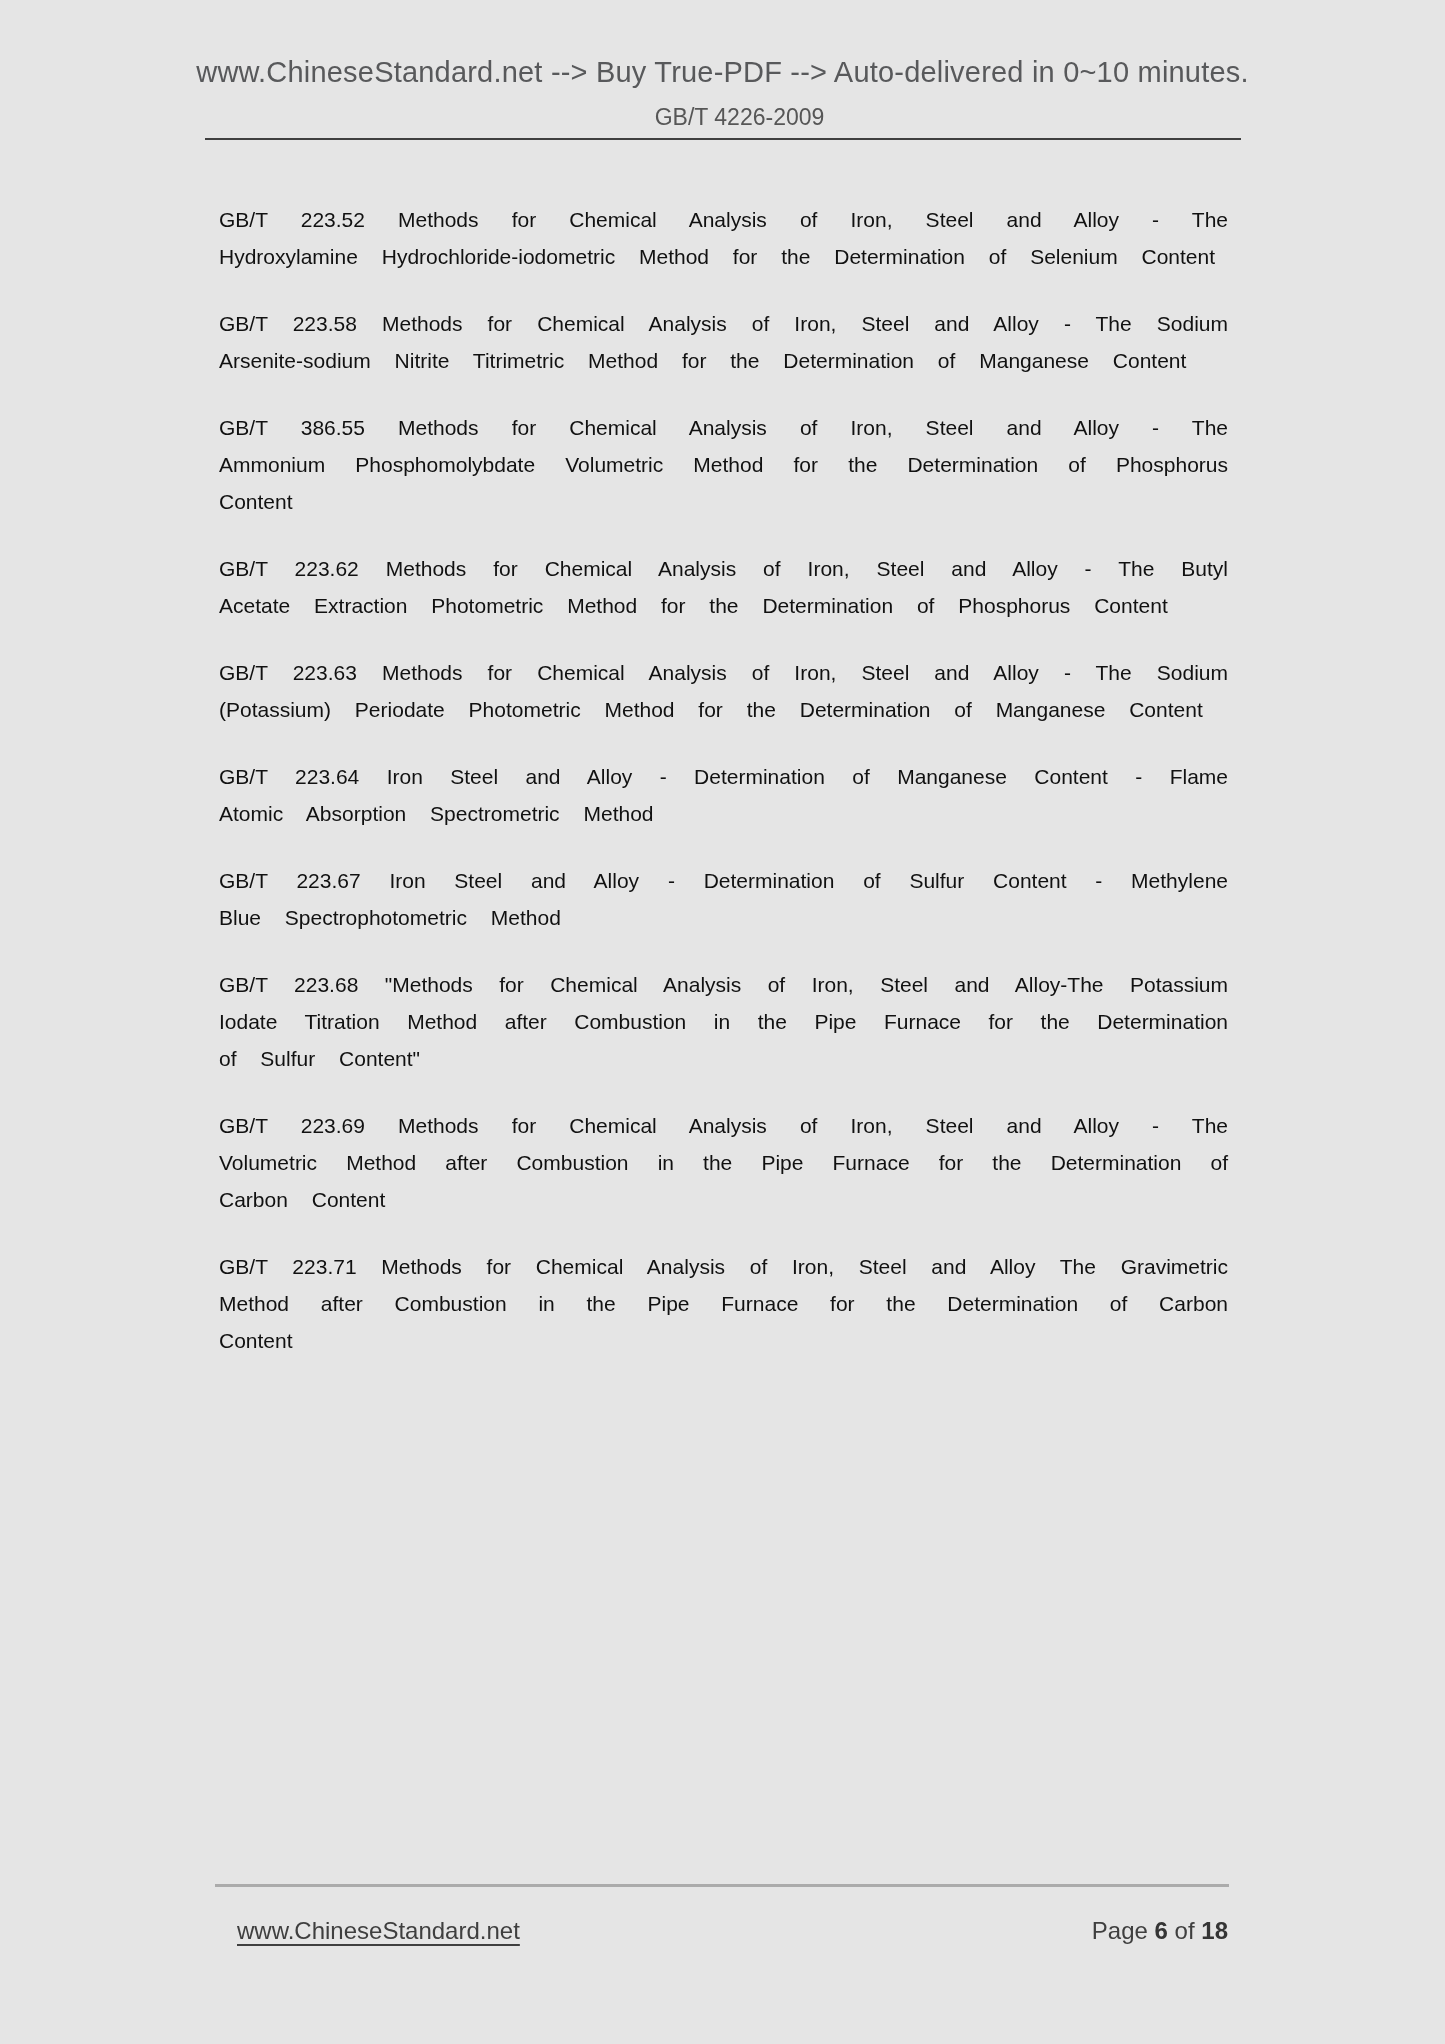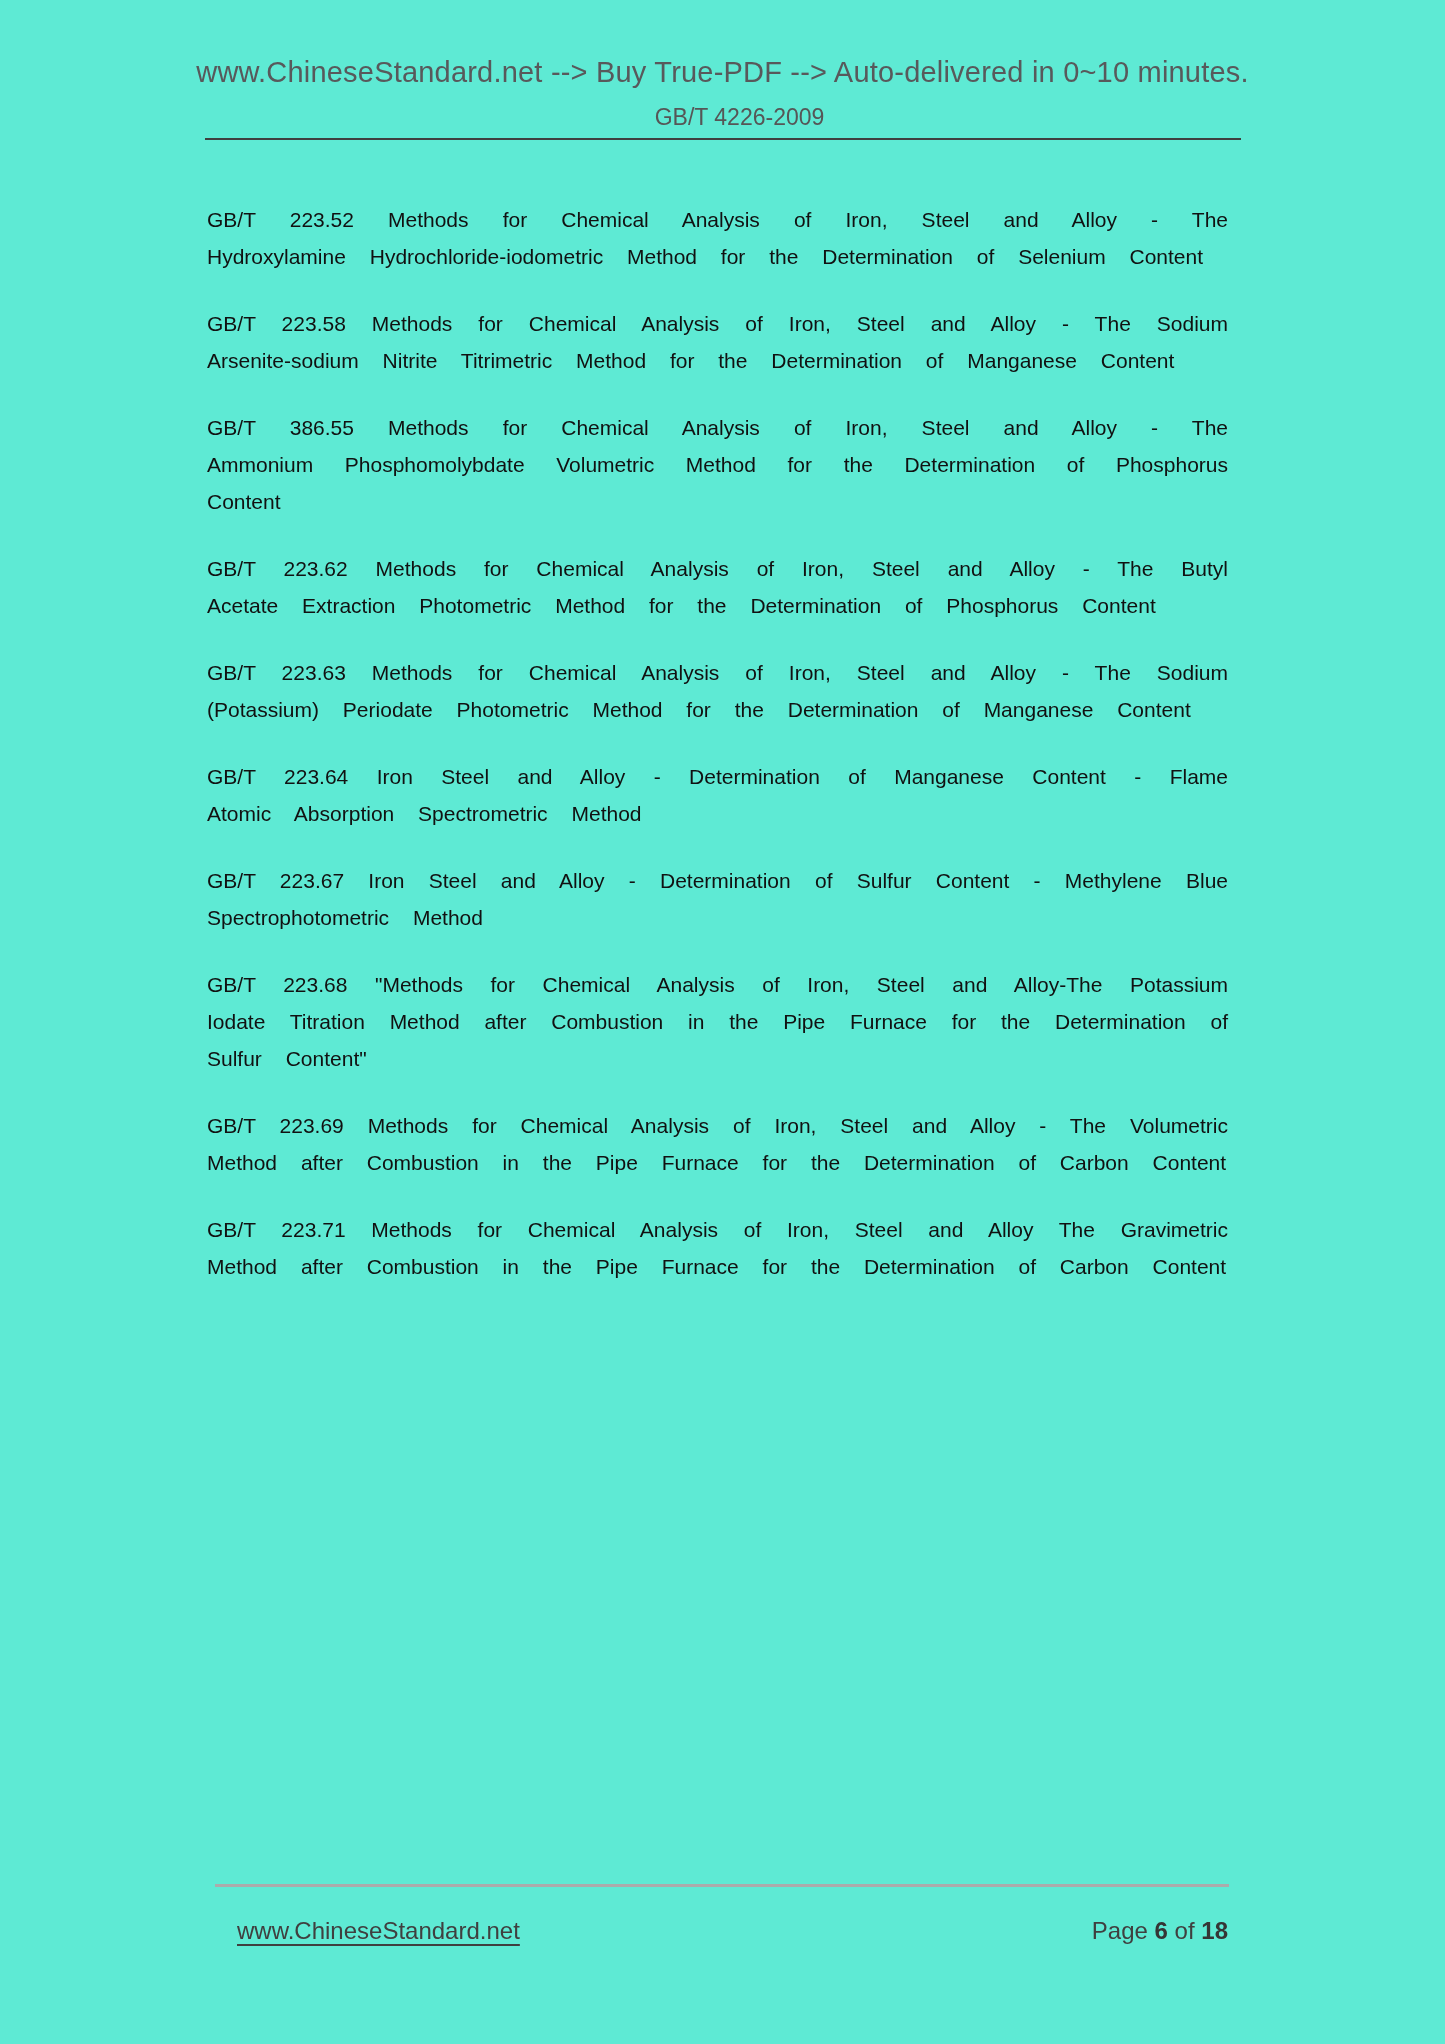"www.ChineseStandard.net --> Buy True-PDF" .page { background: #5eead4 -> #e5e5e5 }
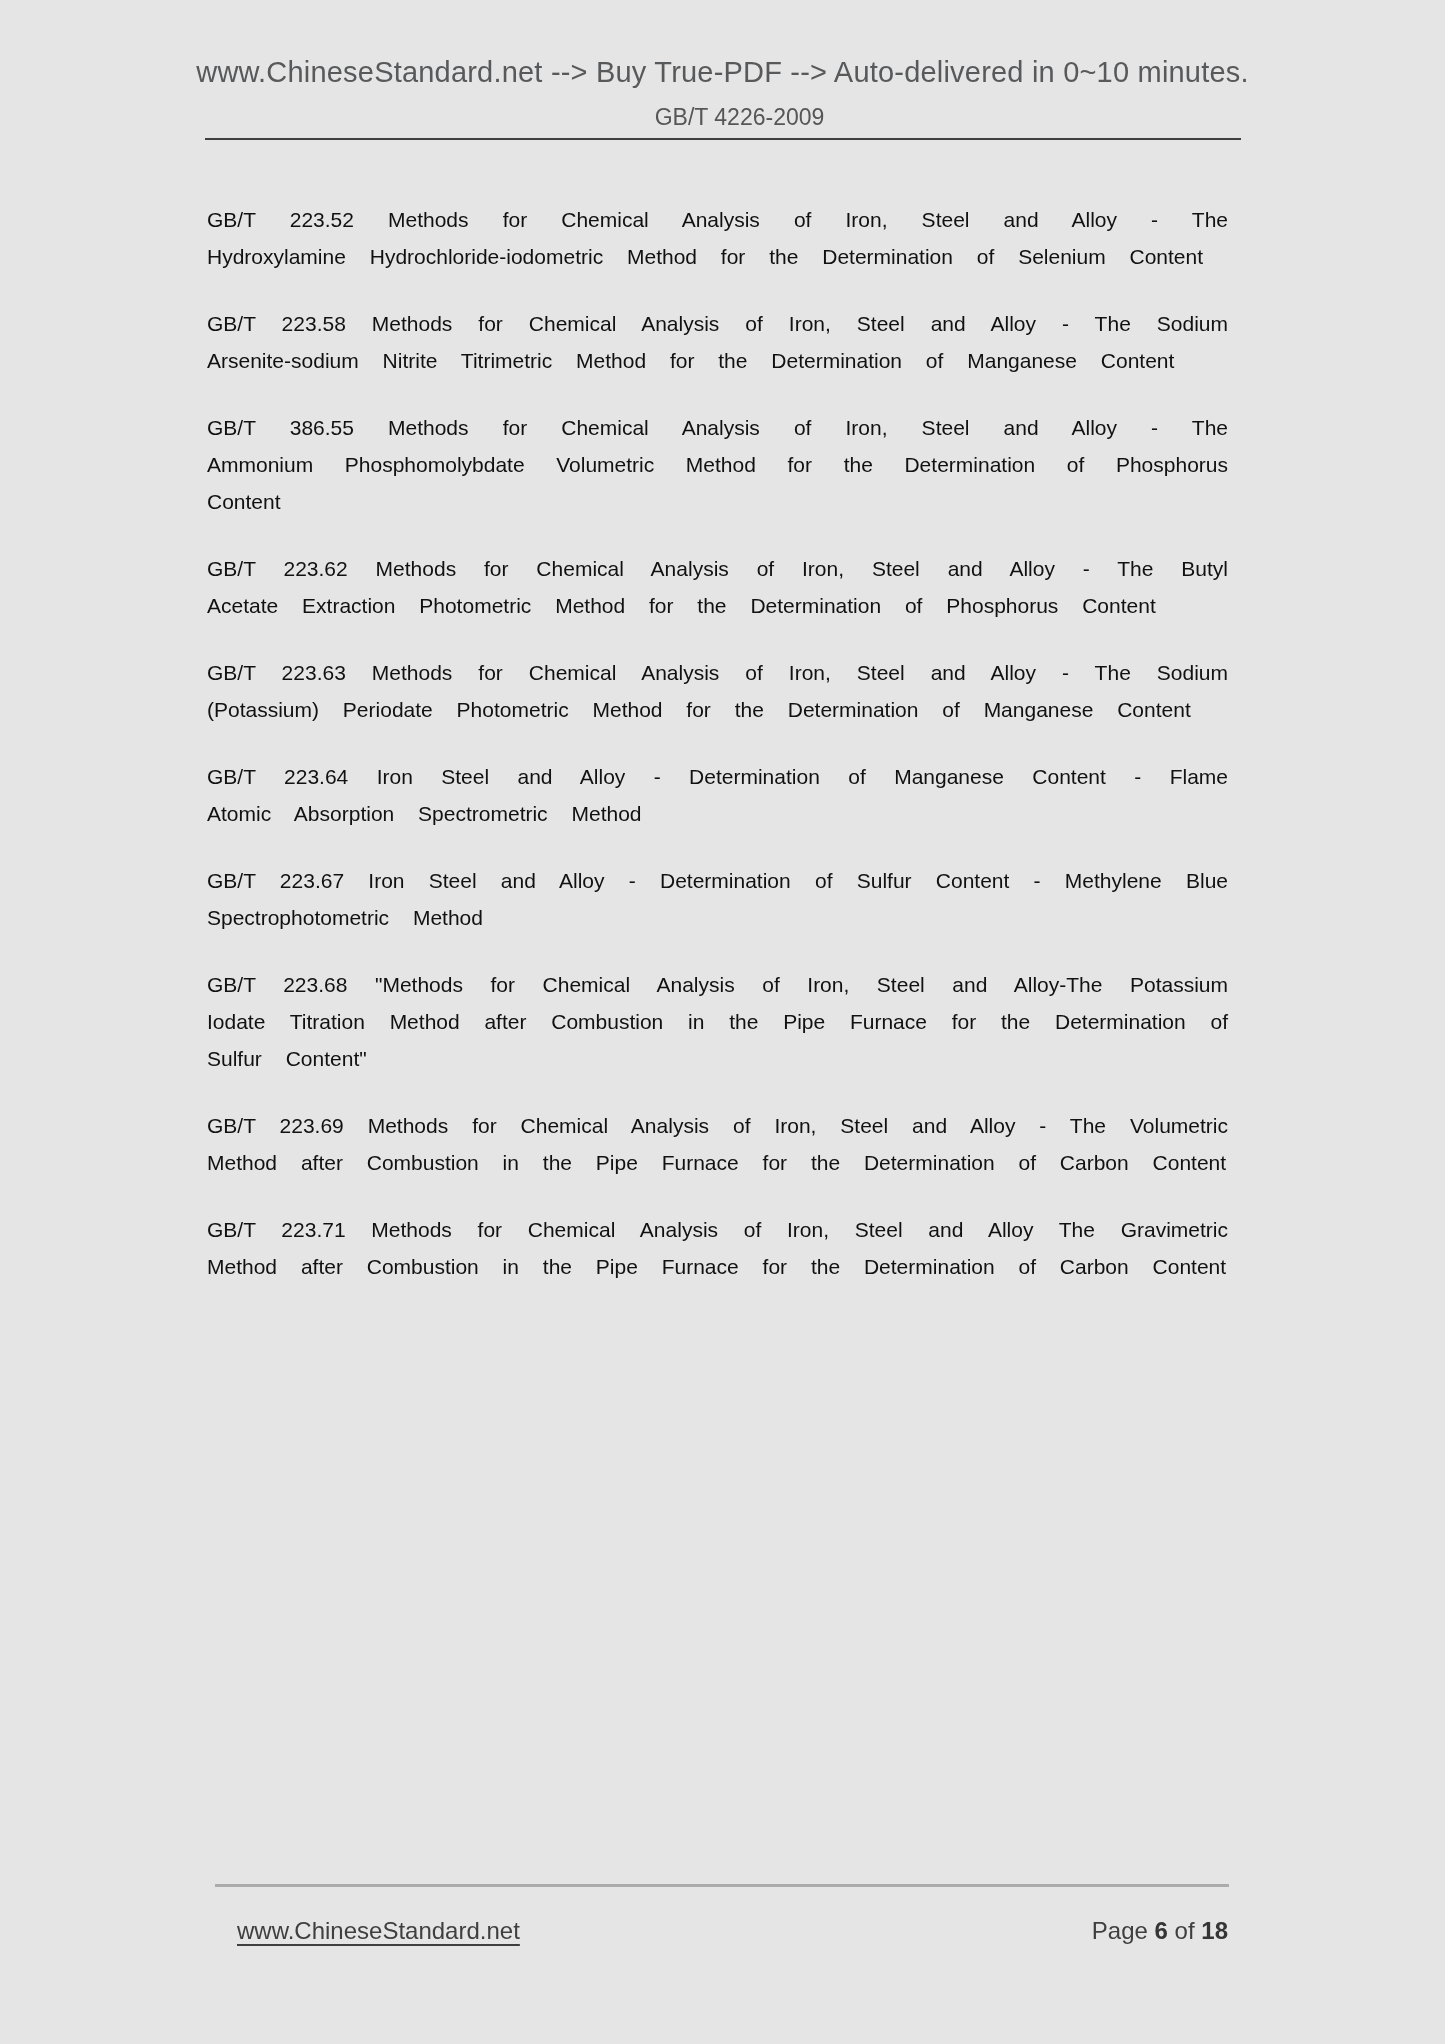"GB/T 223.52 Methods for Chemical" .para { margin: 0 0 30px 0 -> 0 0 30px 12px }
